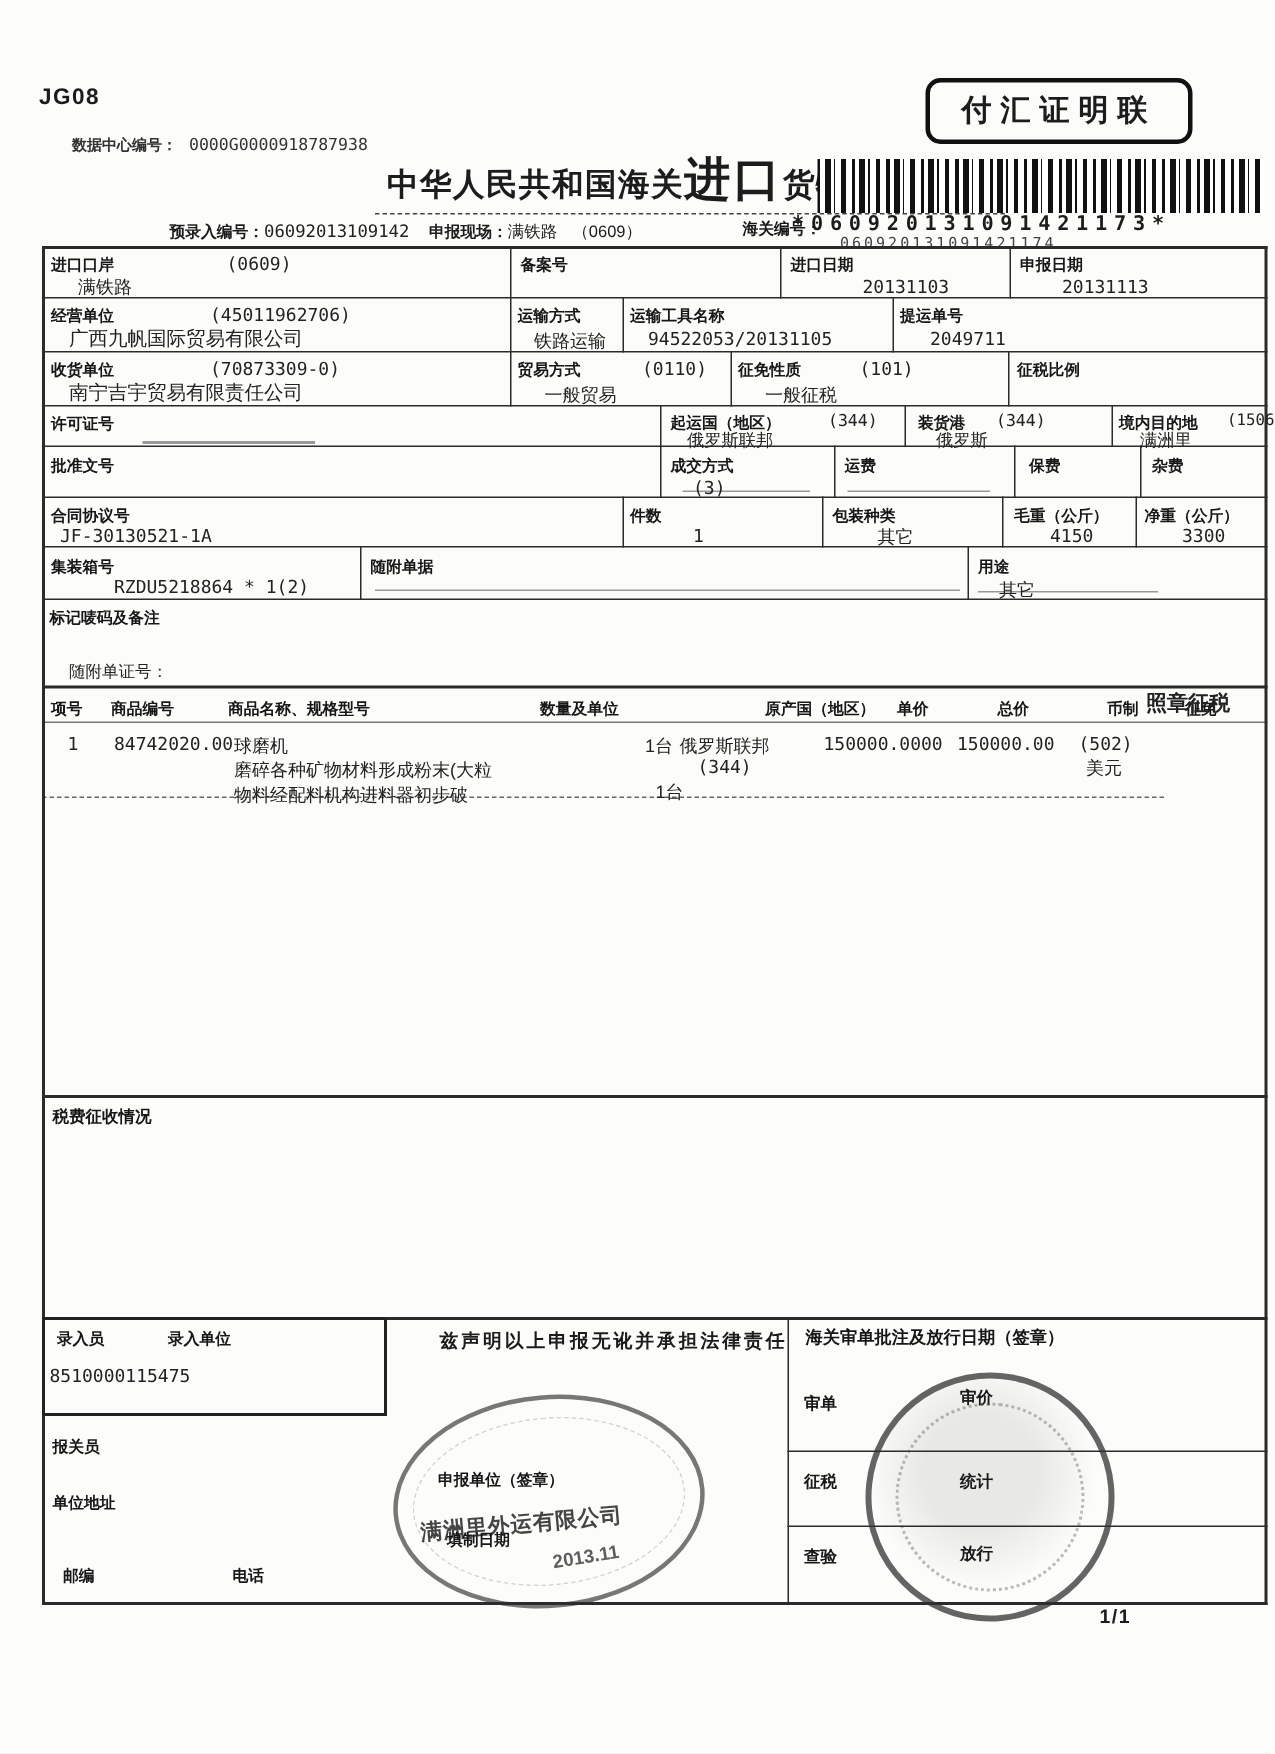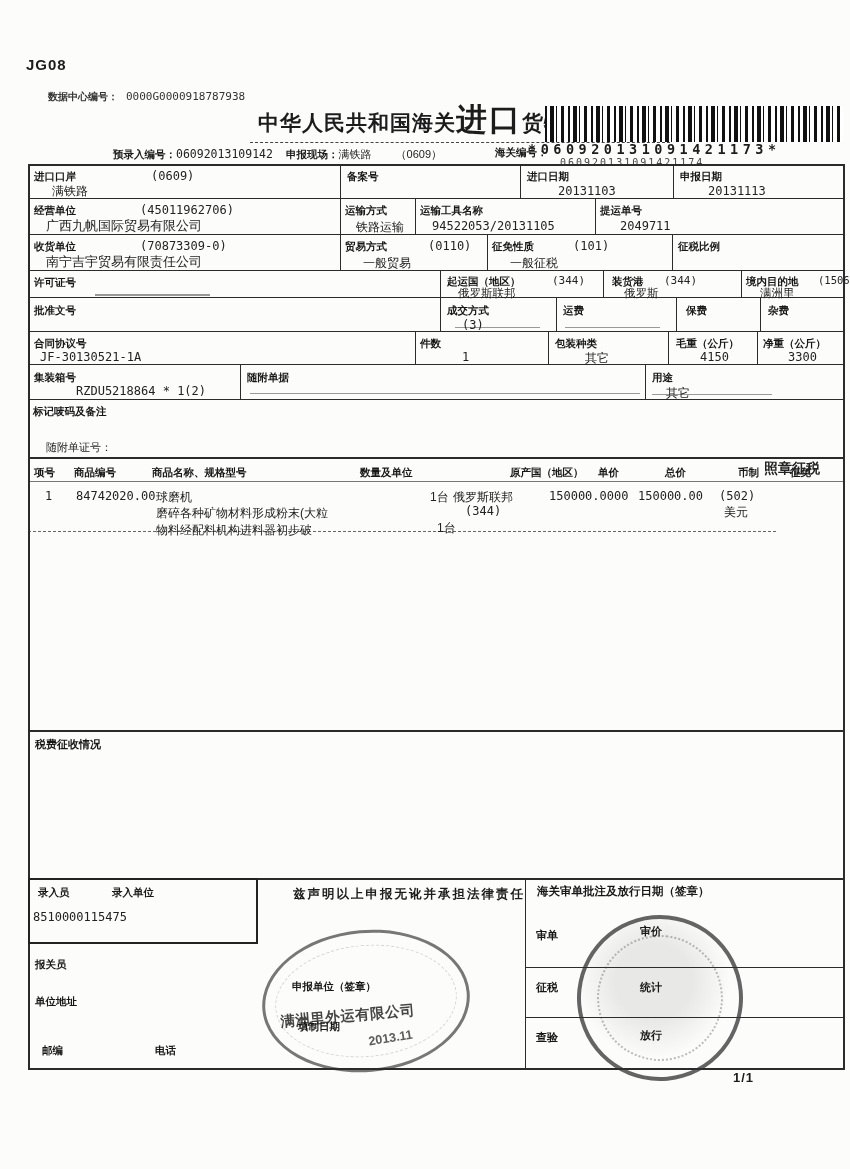"付汇证明联" div.abs { html: none -> <div>付汇证明联</div> }
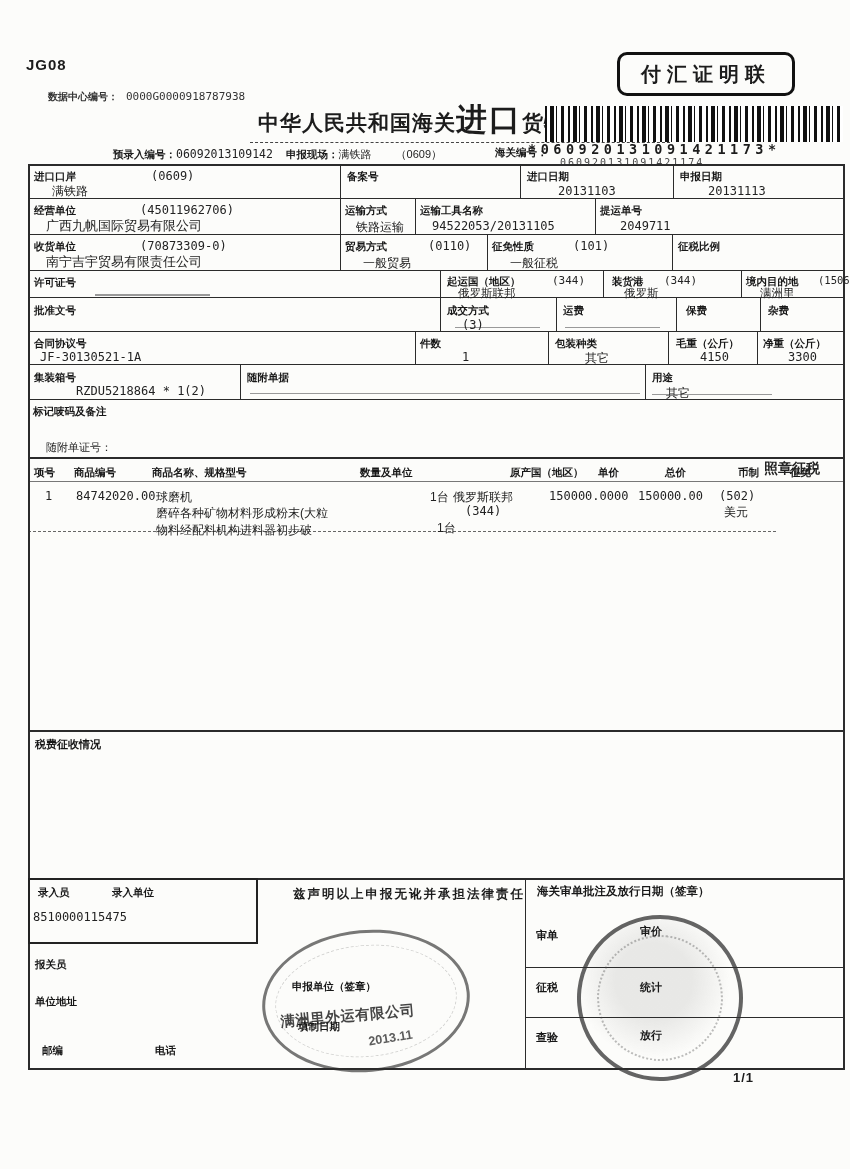"（0609）" span { margin-left: 21px -> 7px }
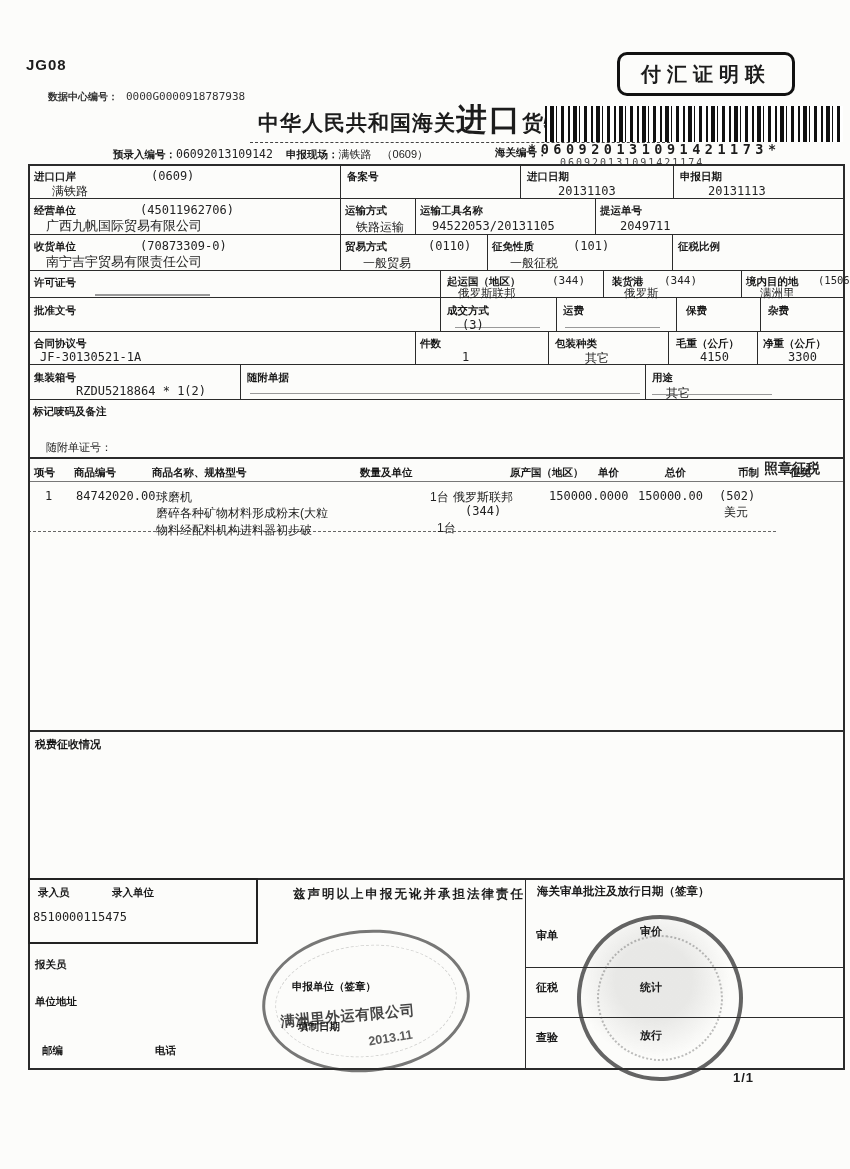"20131103" span.abs { left: 558px -> 575px }
